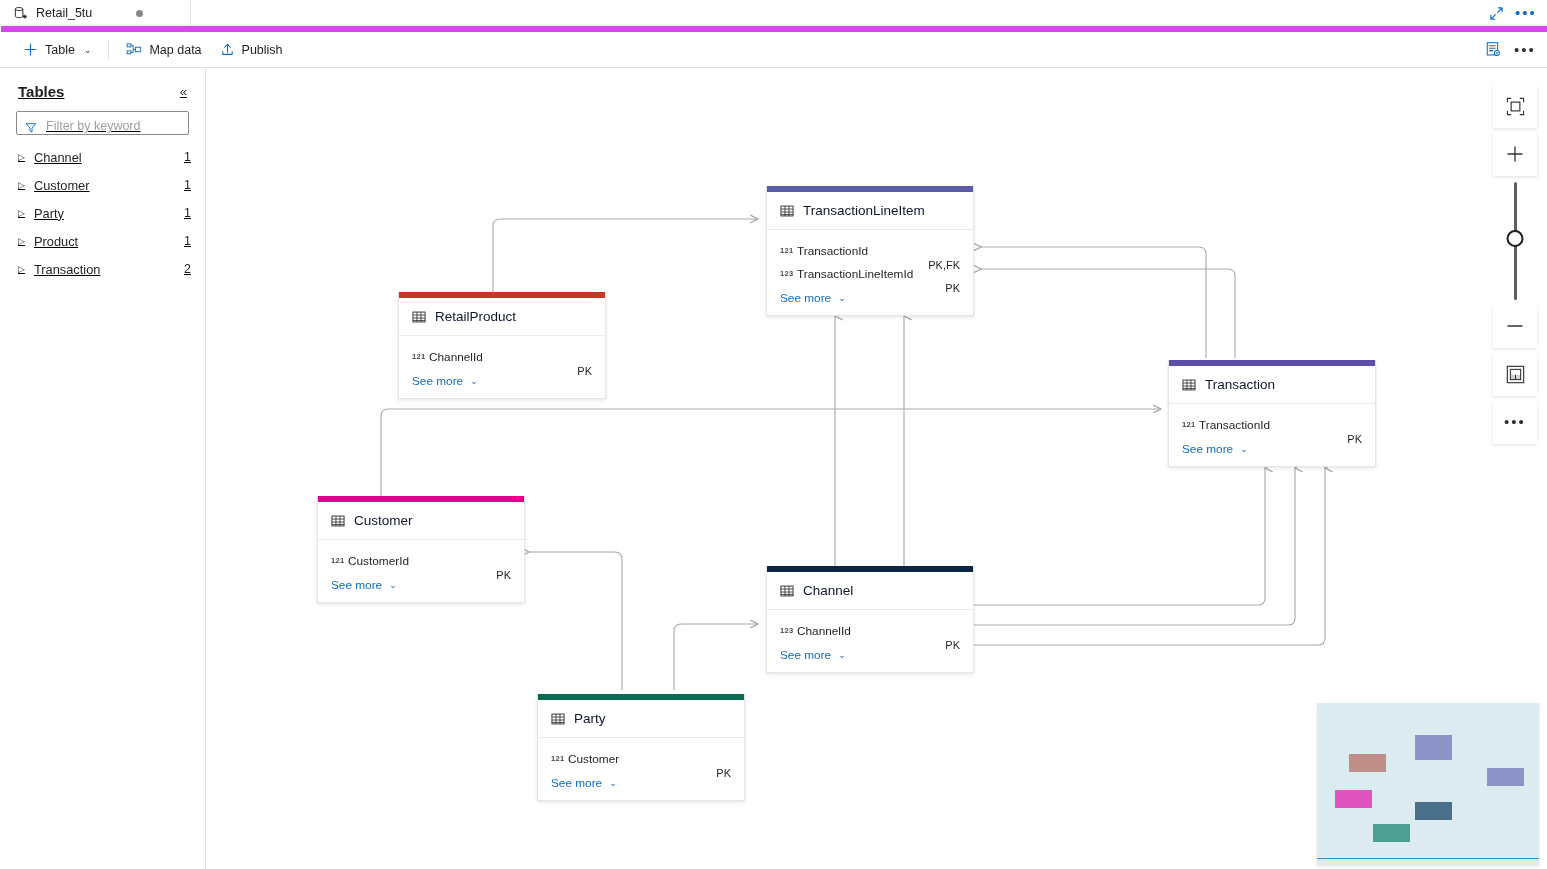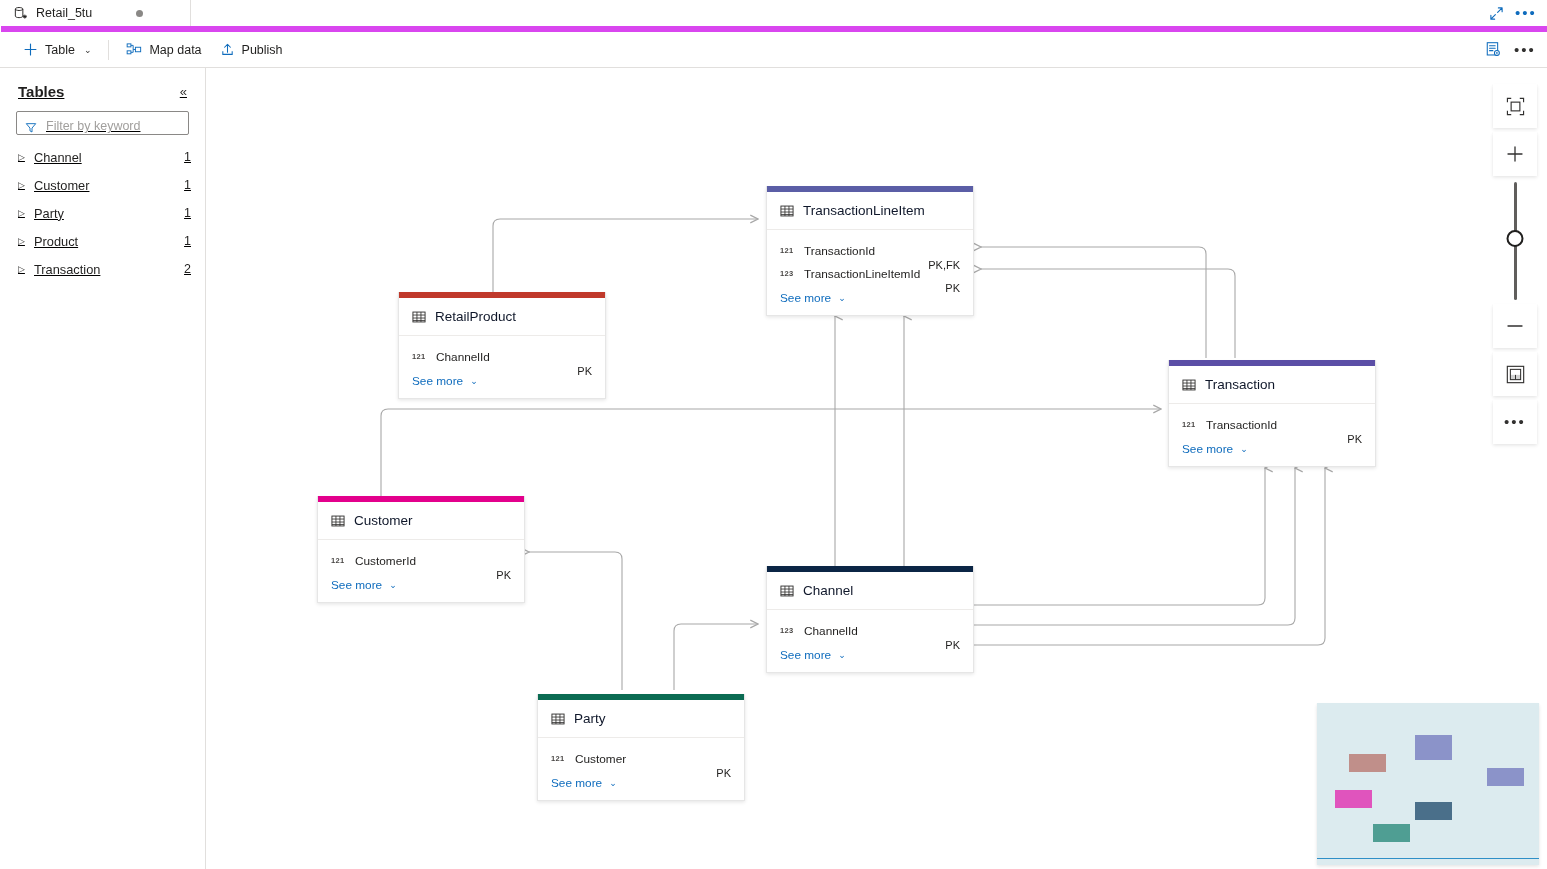"121" .field-row { gap: 9px -> 2px }
